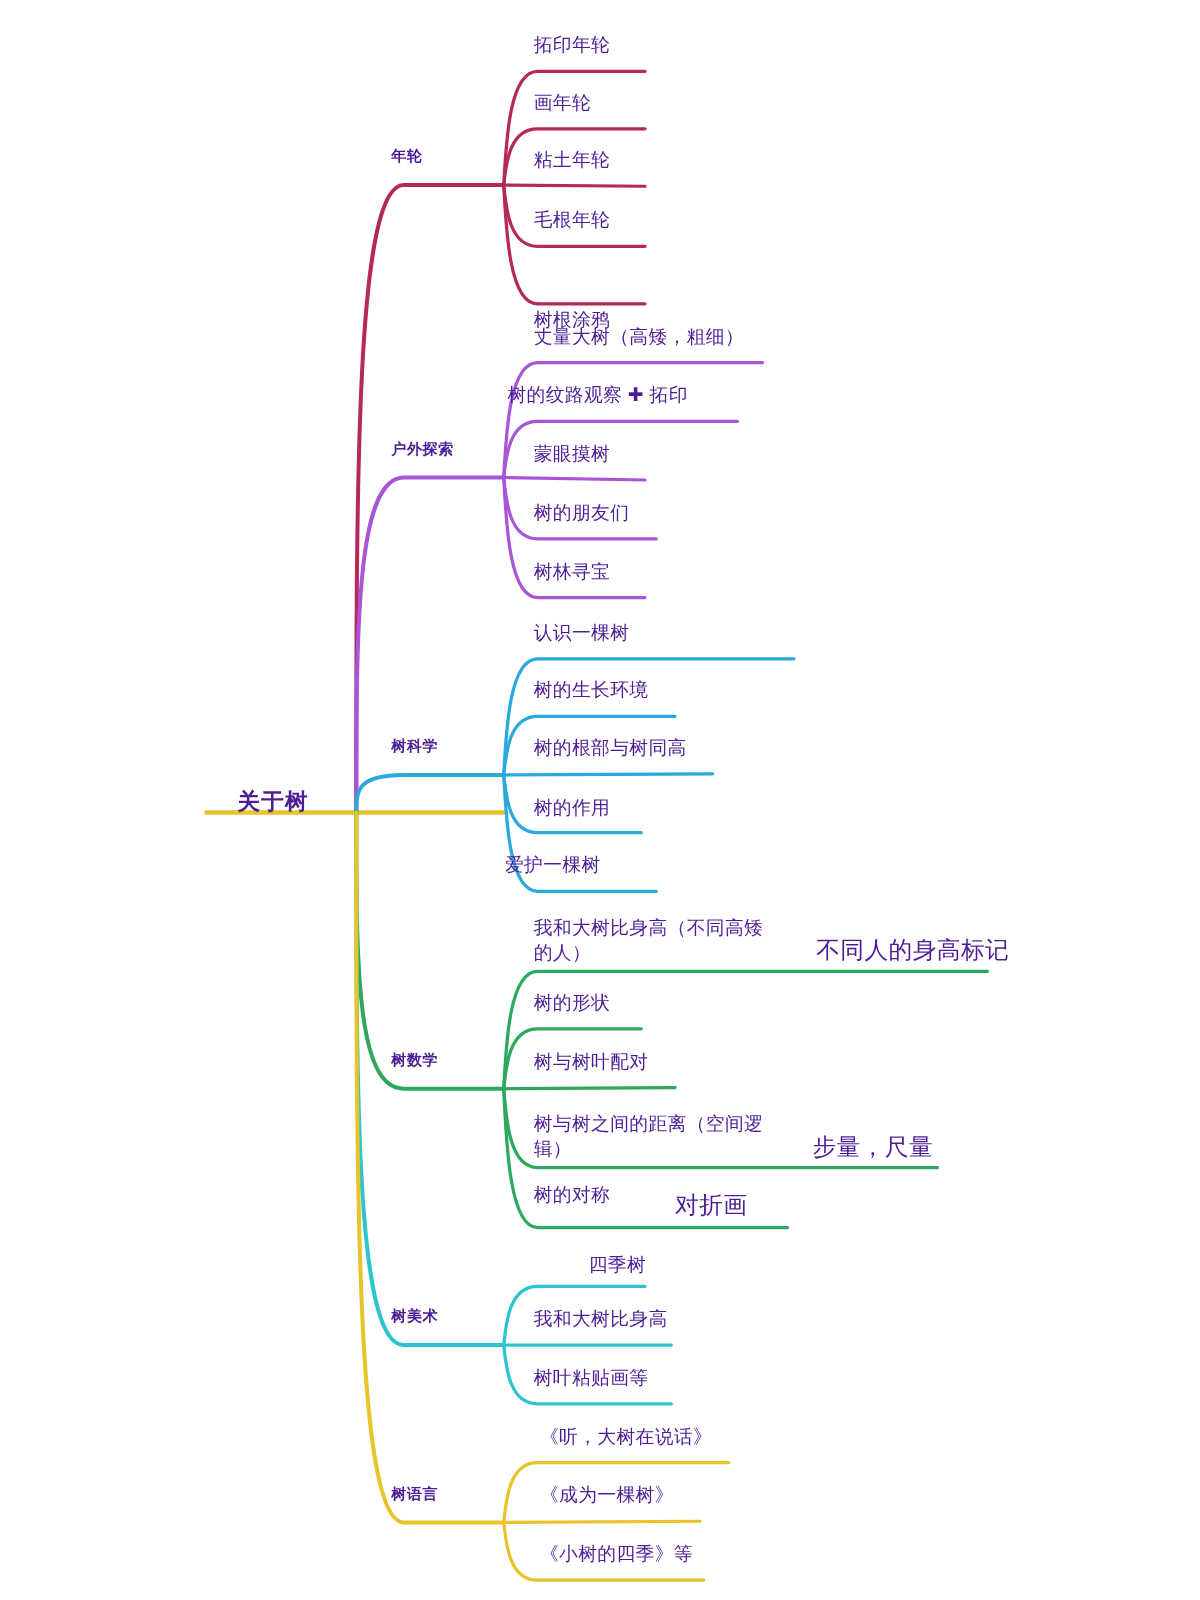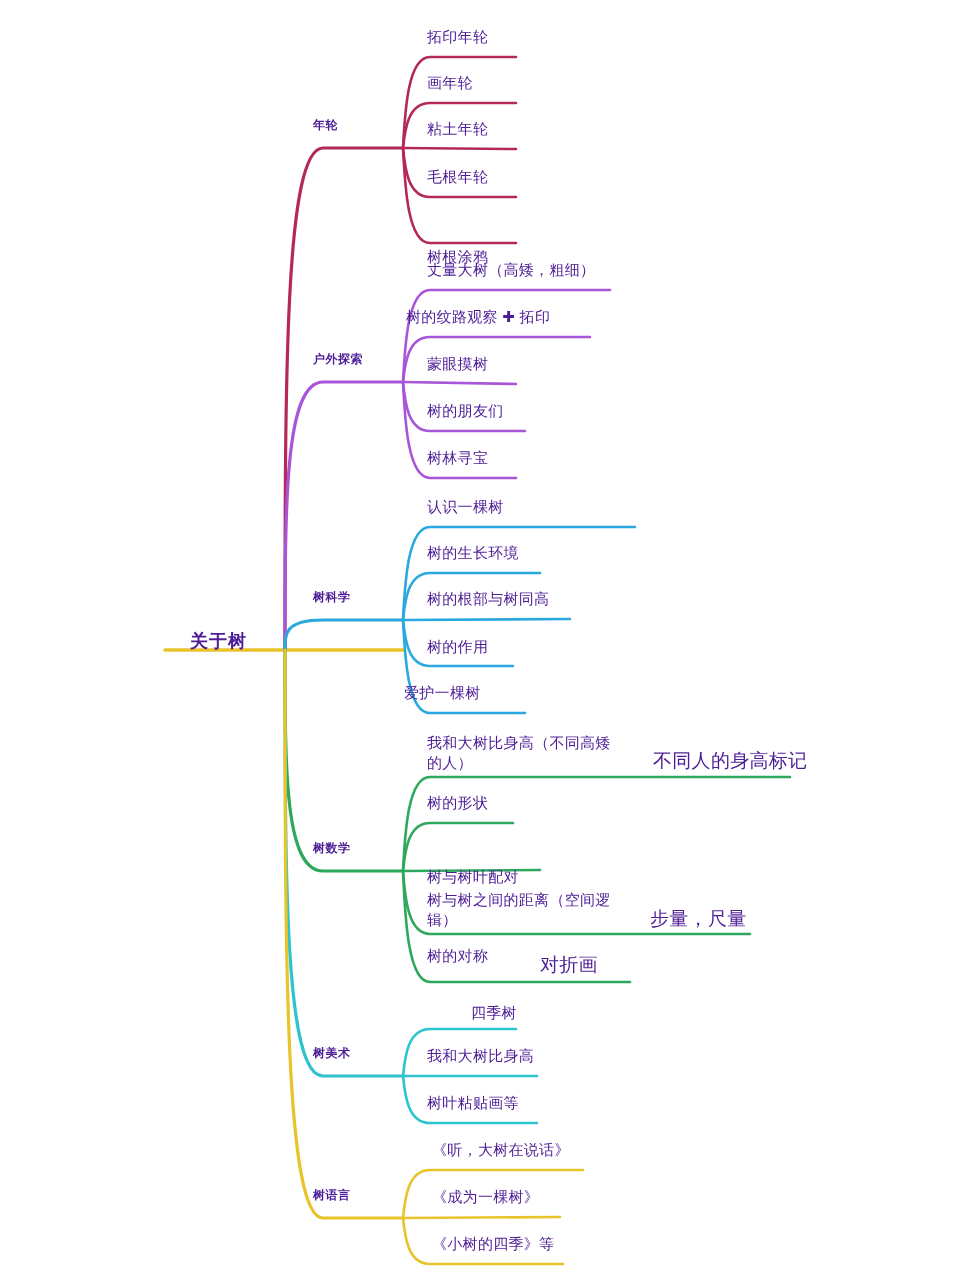"树与树叶配对" div.node { top: 867px -> 840px }
